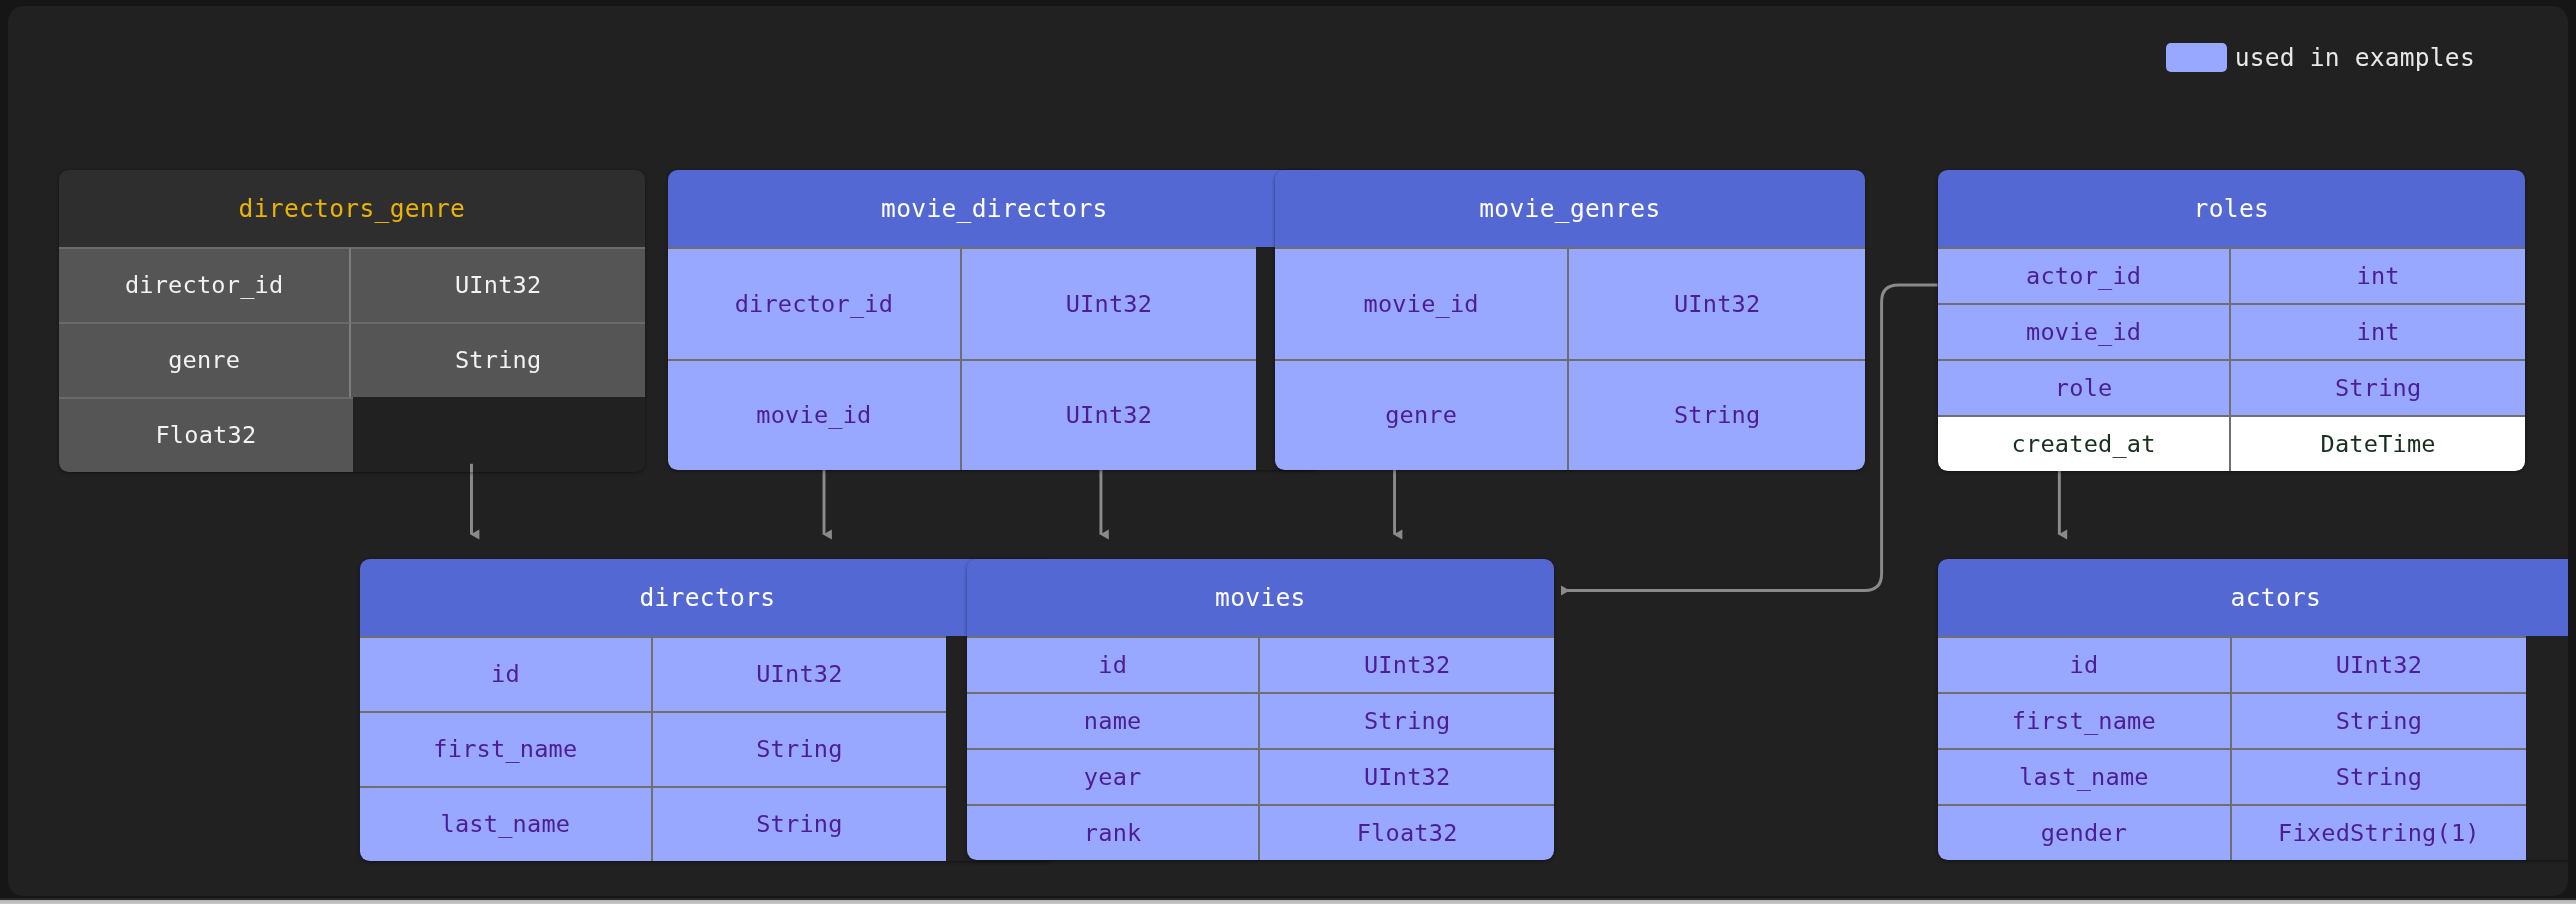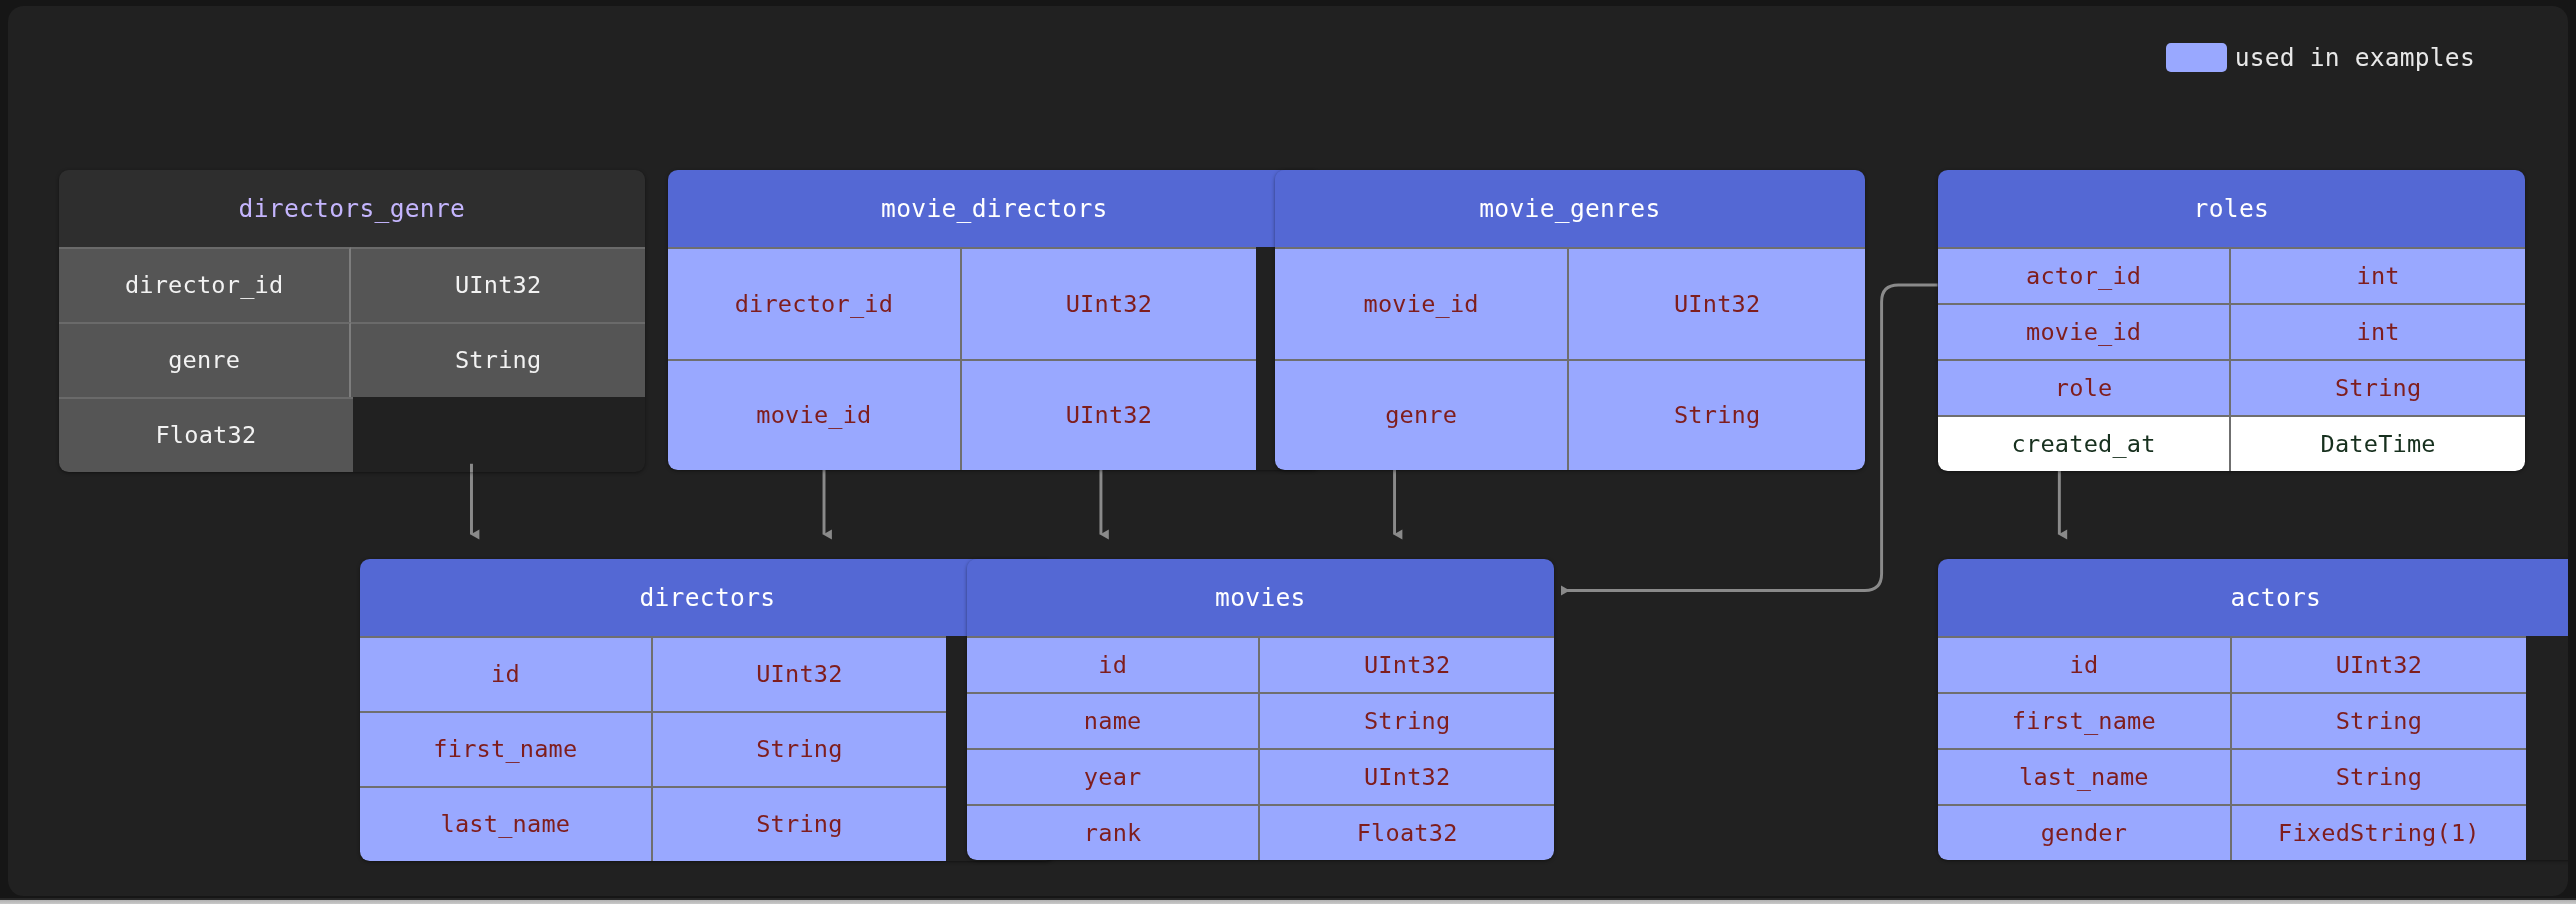"directors_genre" .tbl.grey .tbl-title { color: #c4b5fd -> #eab308 }
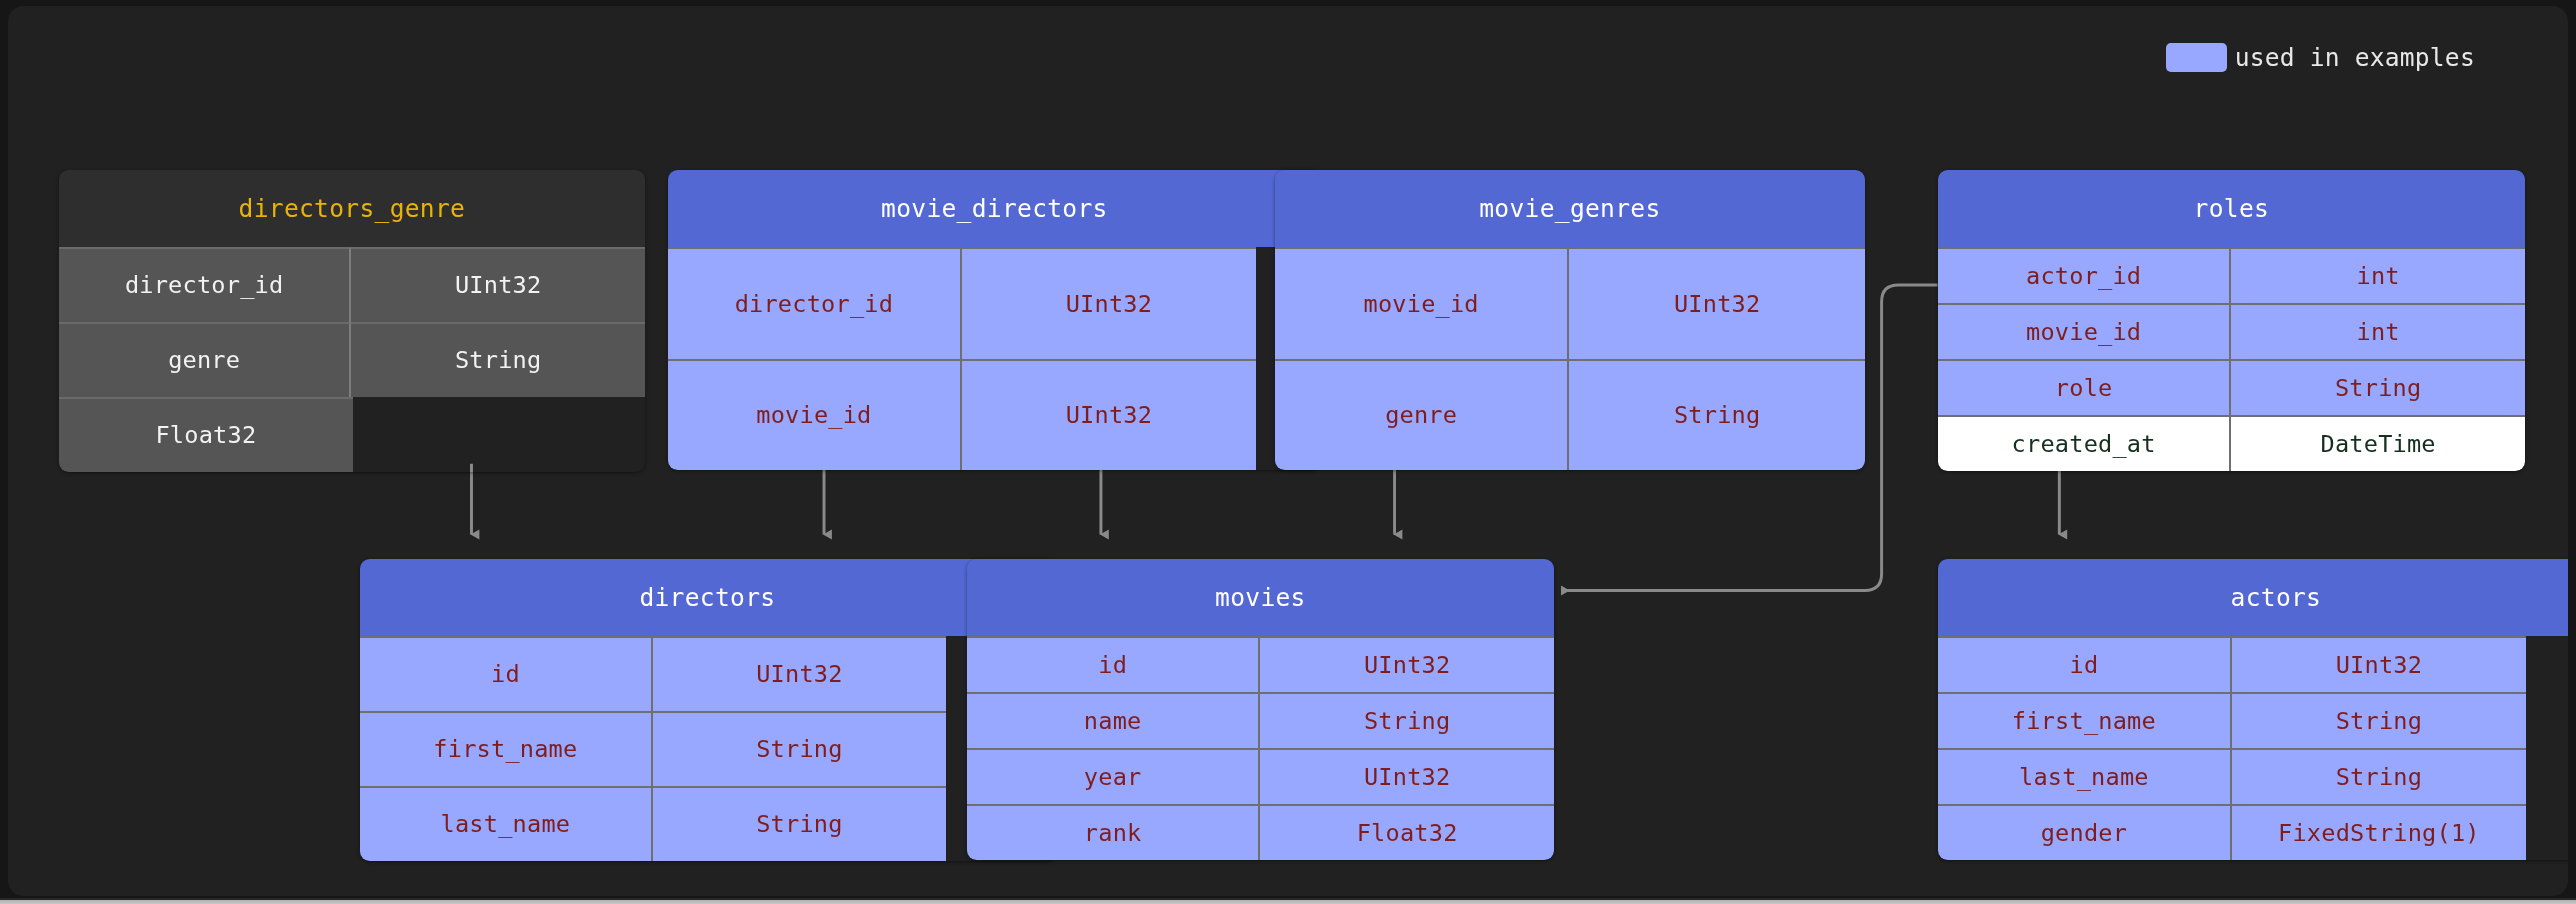"actor_id" .tcell { color: #7f1d1d -> #4c1d95 }
